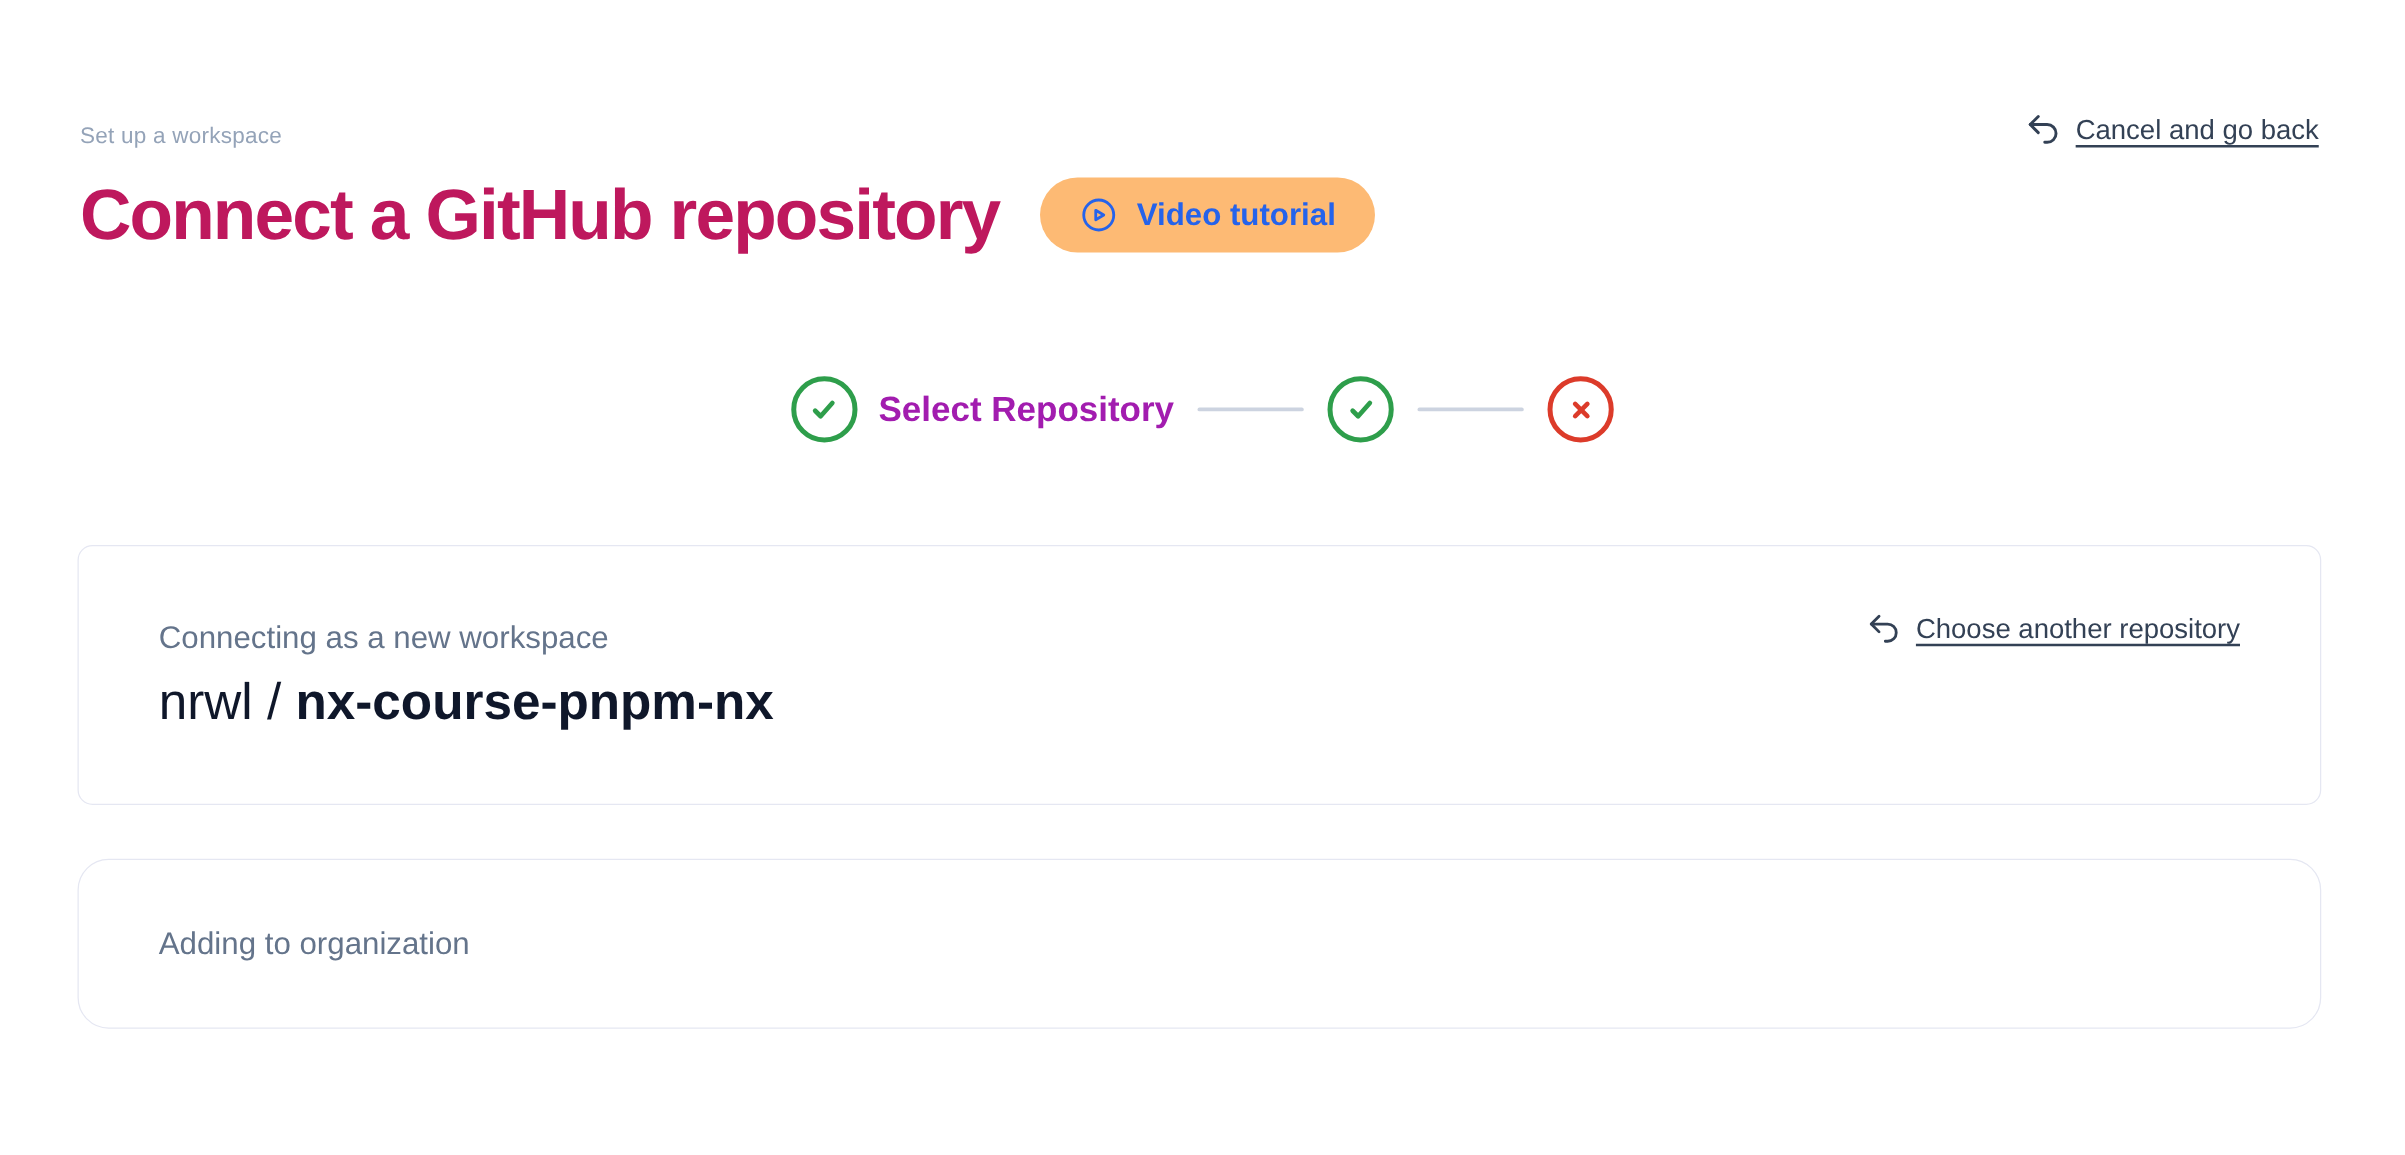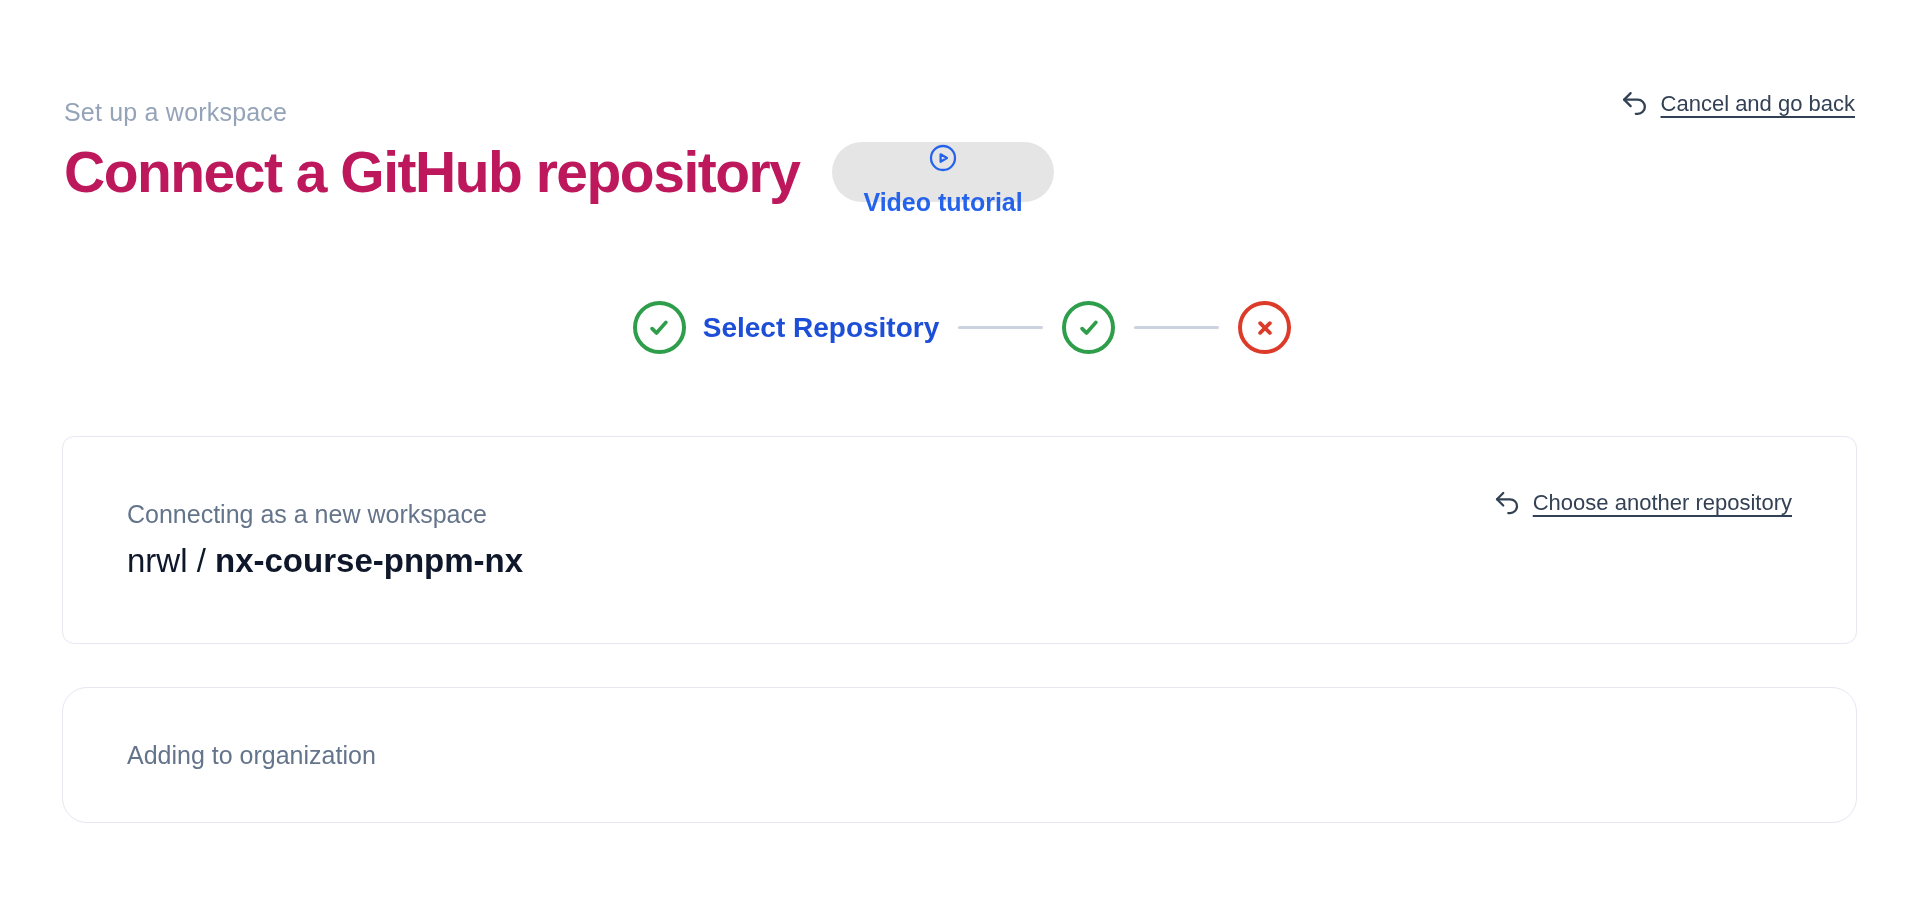"Set up a workspace" .eyebrow { font-size: 25px -> 18px }
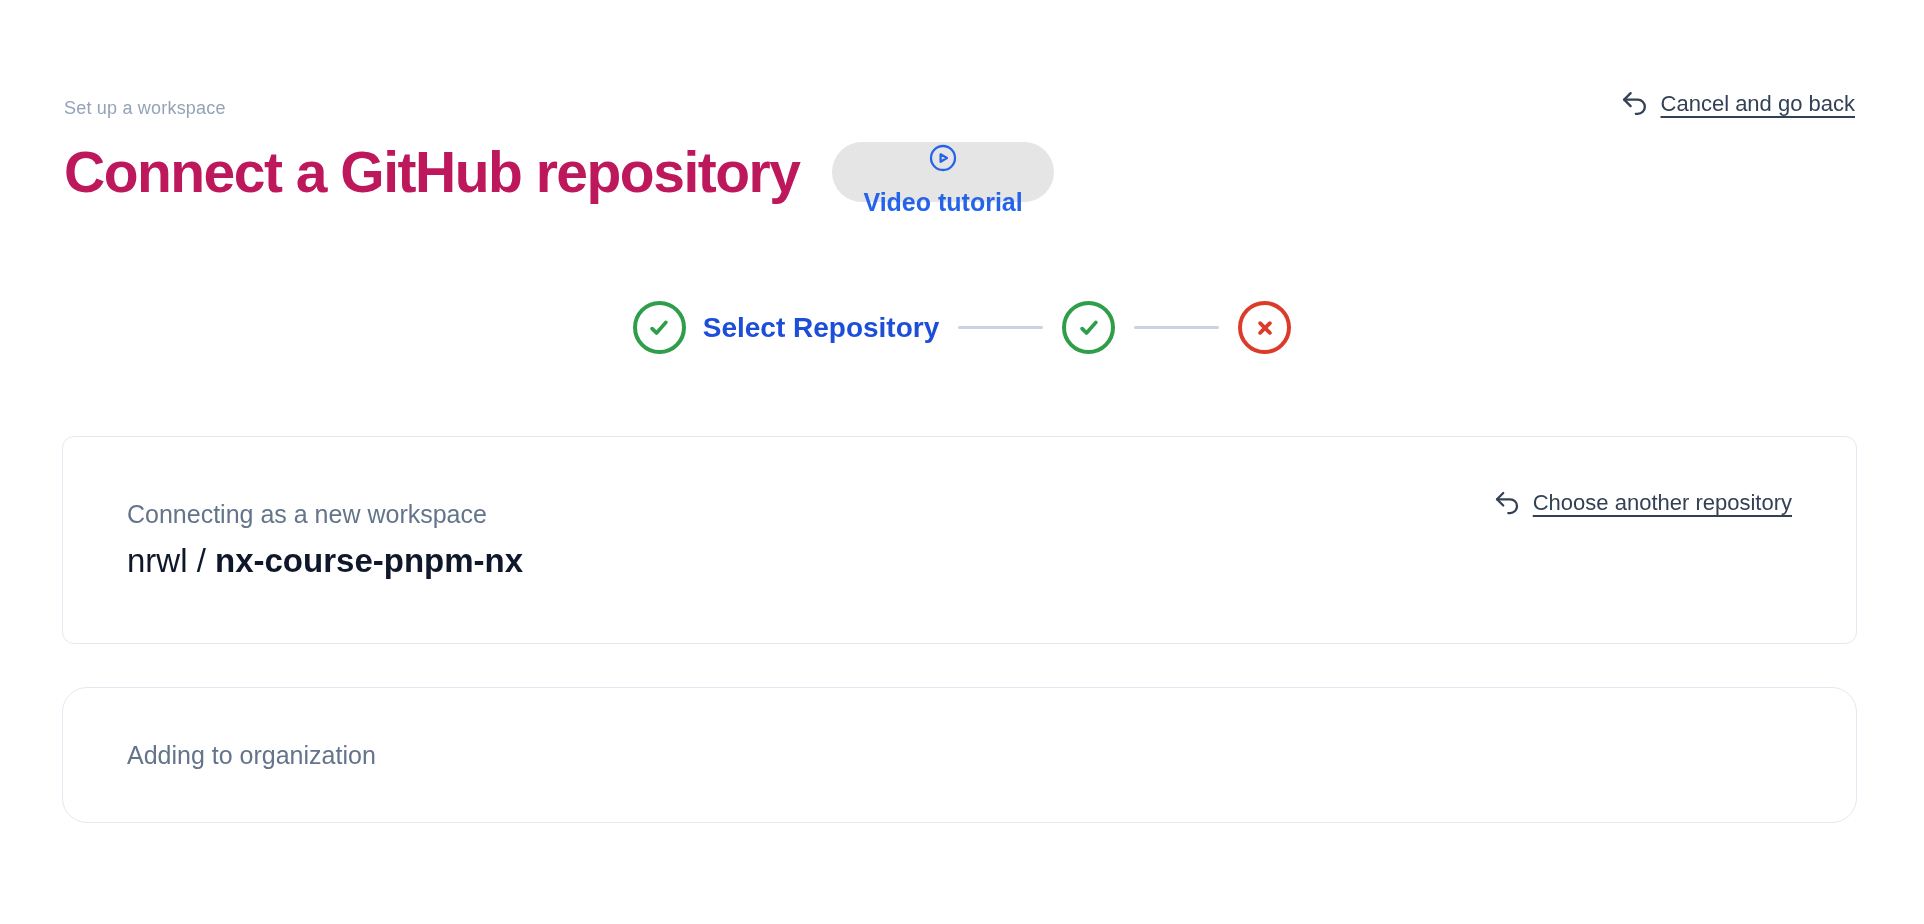"Video tutorial" .video-pill { background: #e5e5e5 -> #fdba74; flex-direction: column -> none }
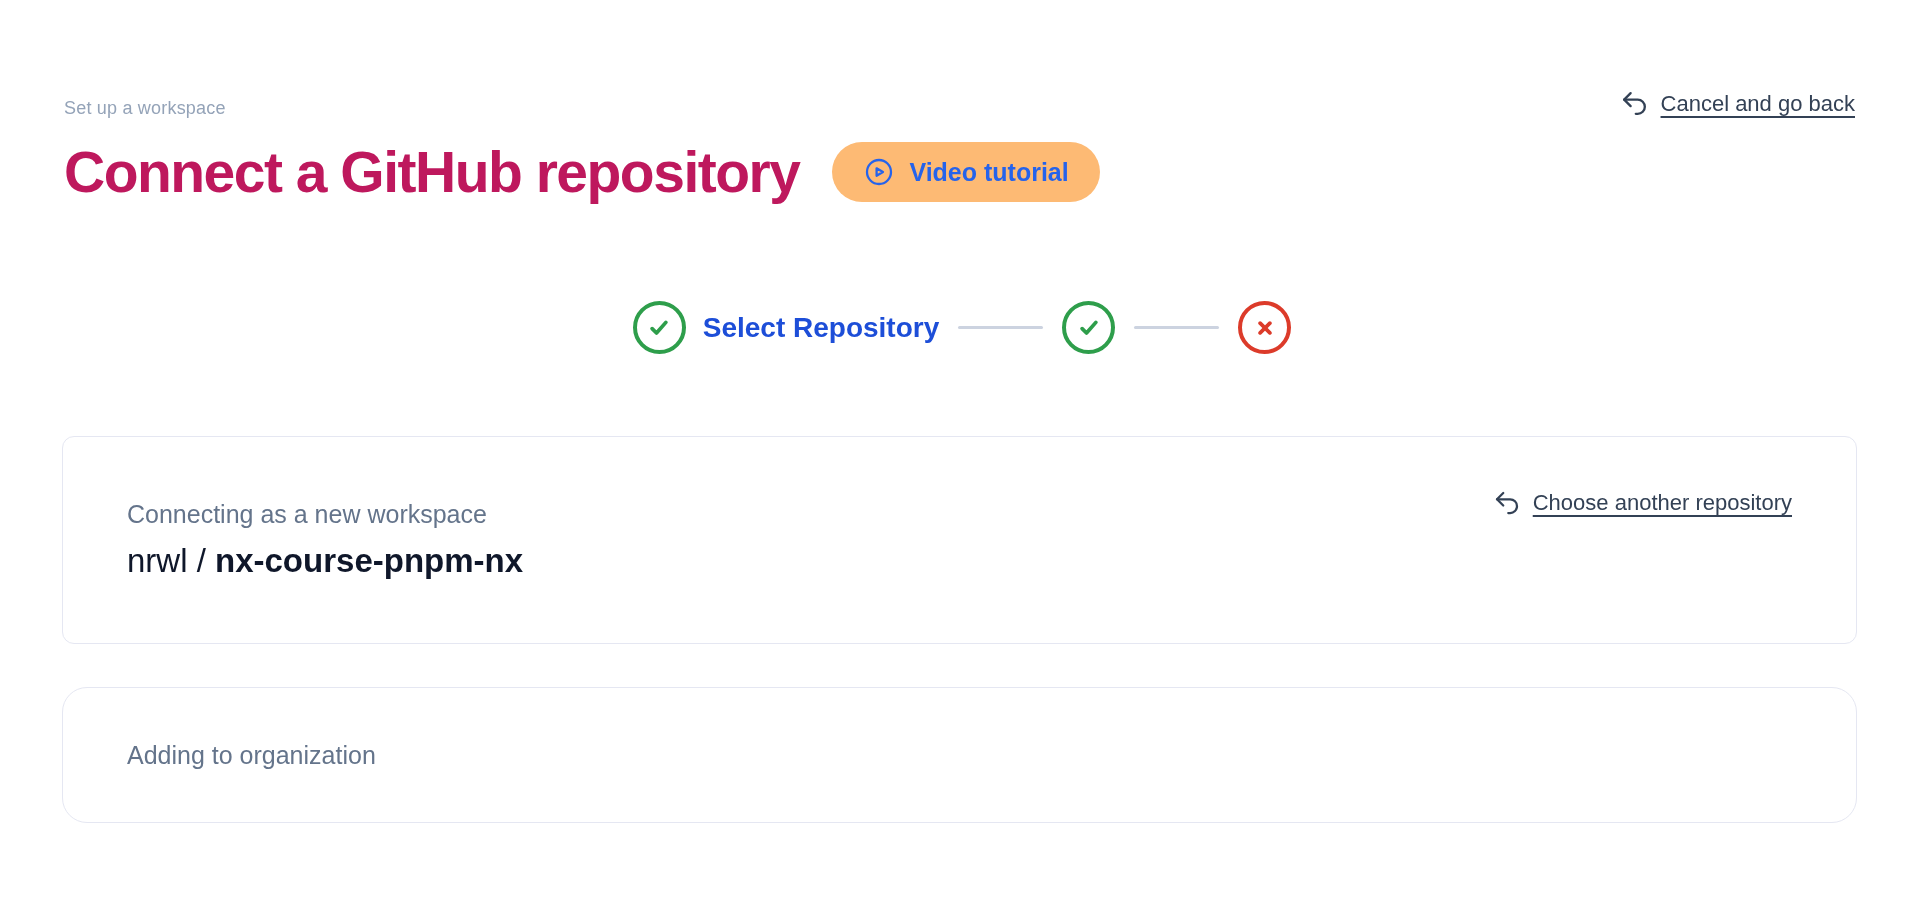"Select Repository" .step-label { color: #1d4ed8 -> #a21caf }
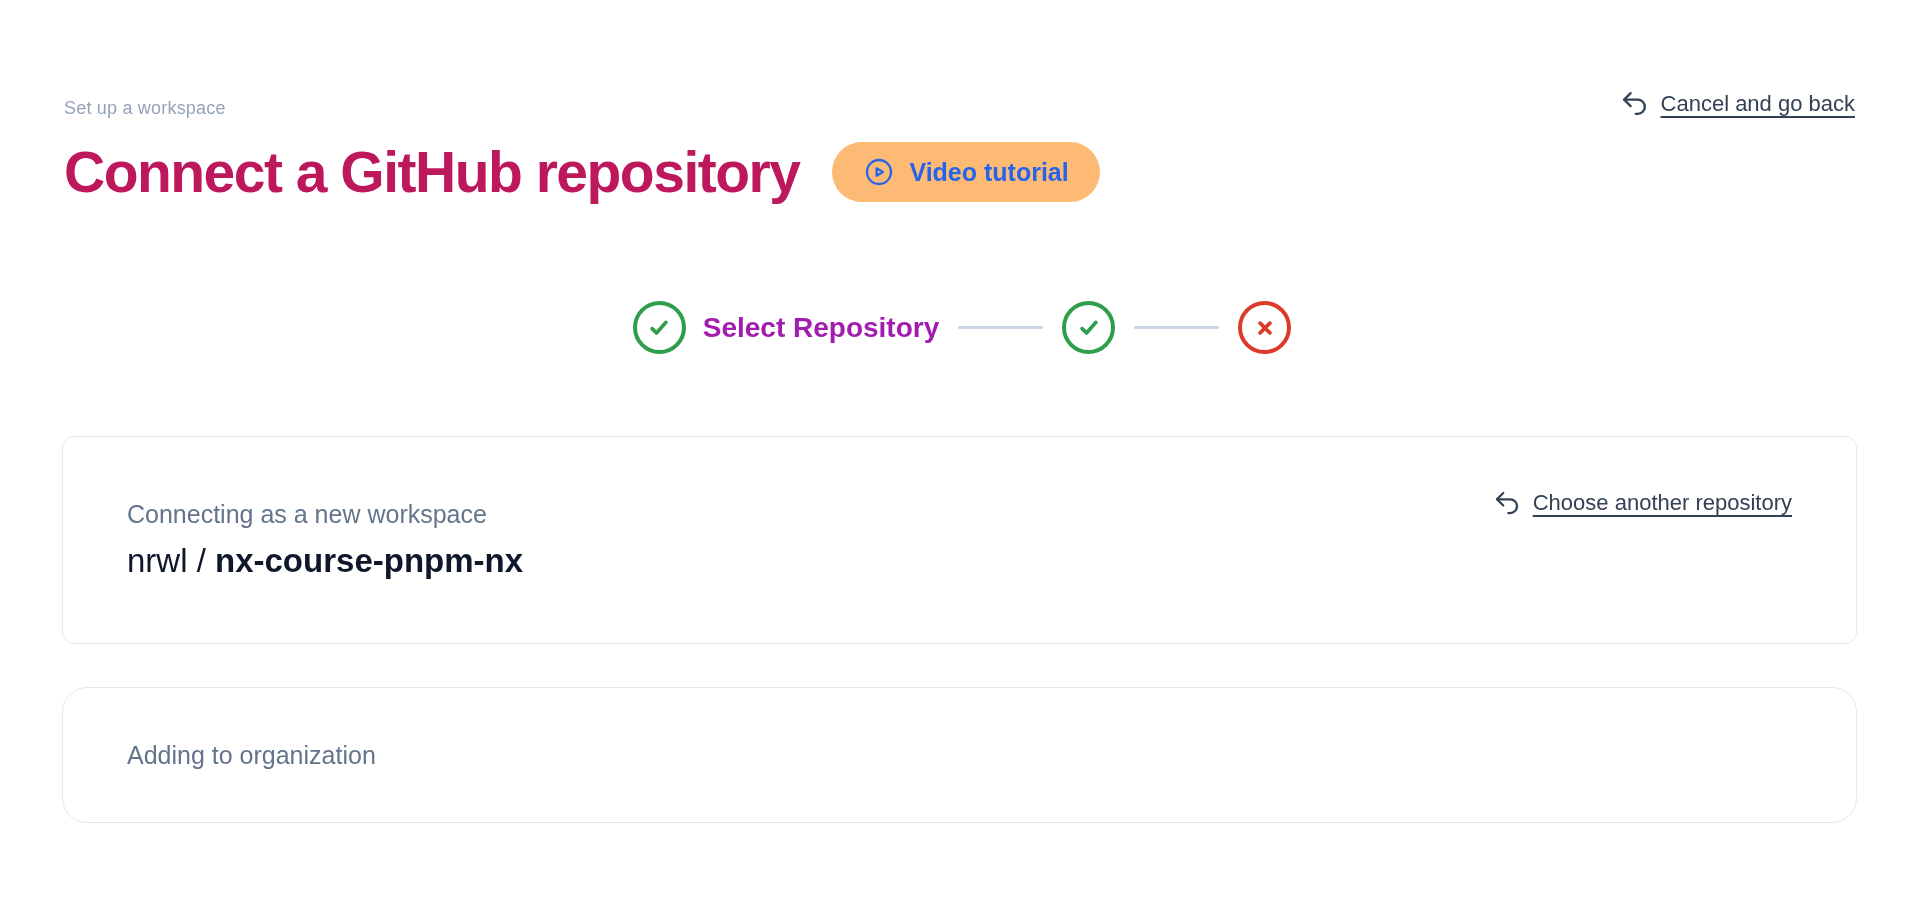"nrwl / nx-course-pnpm-nx" .card-value { font-size: 33px -> 41px }
